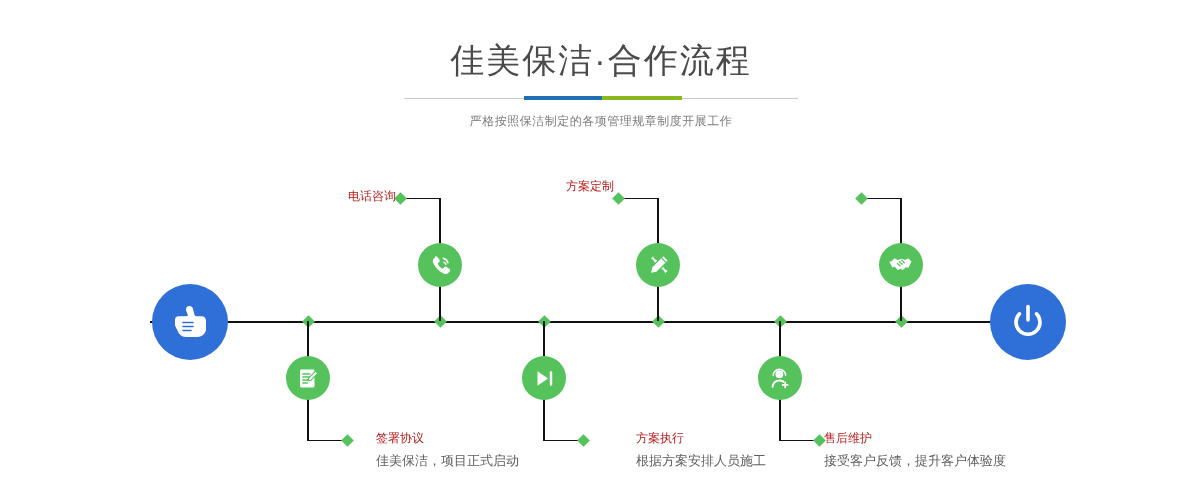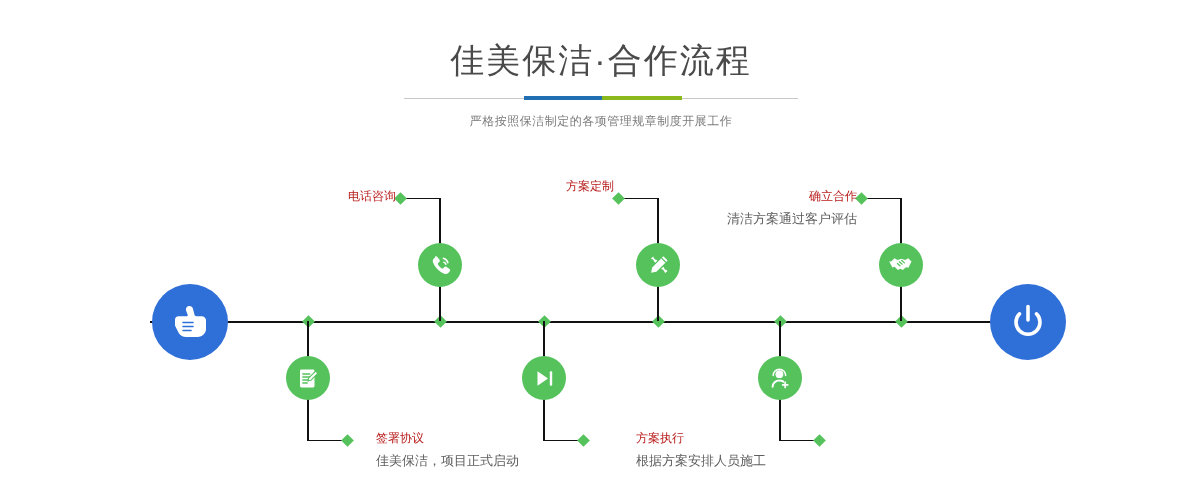"确立合作" div.lbl { html: <div> <div>确立合作</div> <div>清洁方案通过客户评估</div> </div> -> none }
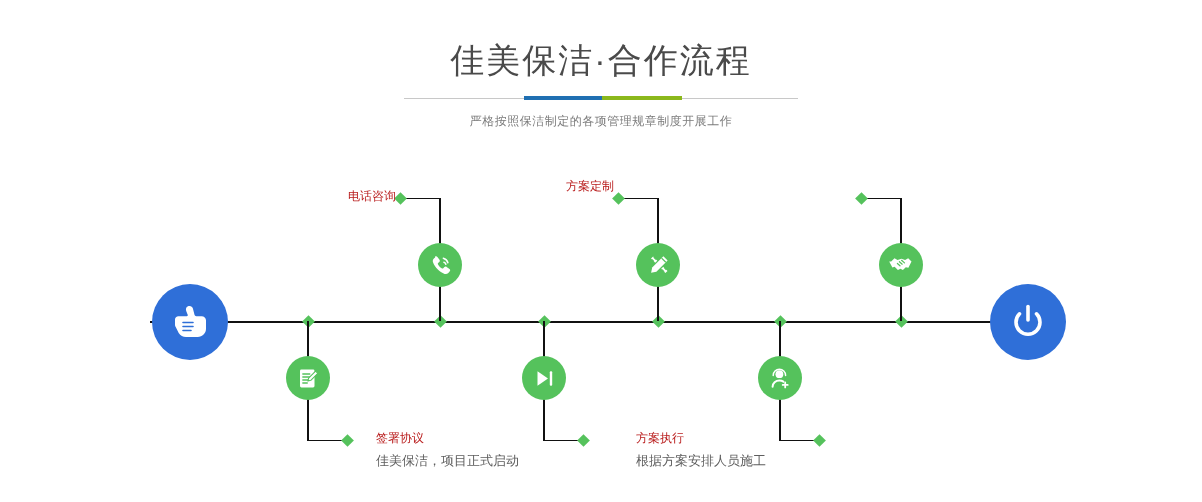"售后维护" div.lbl { html: none -> <div> <div>售后维护</div> <div>接受客户反馈，提升客户体验度</div> </div> }
